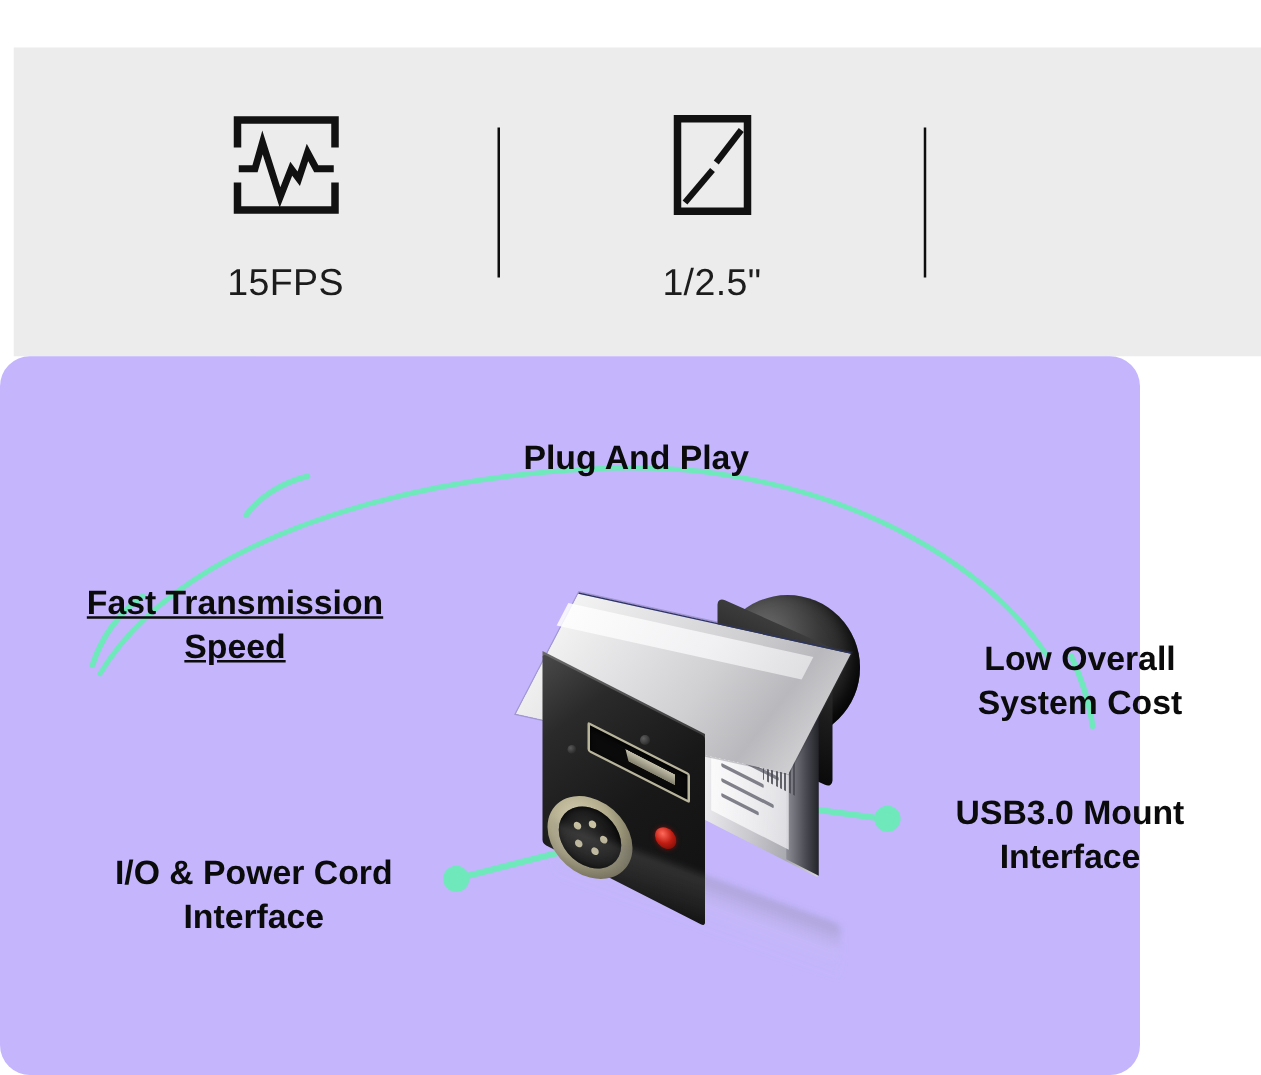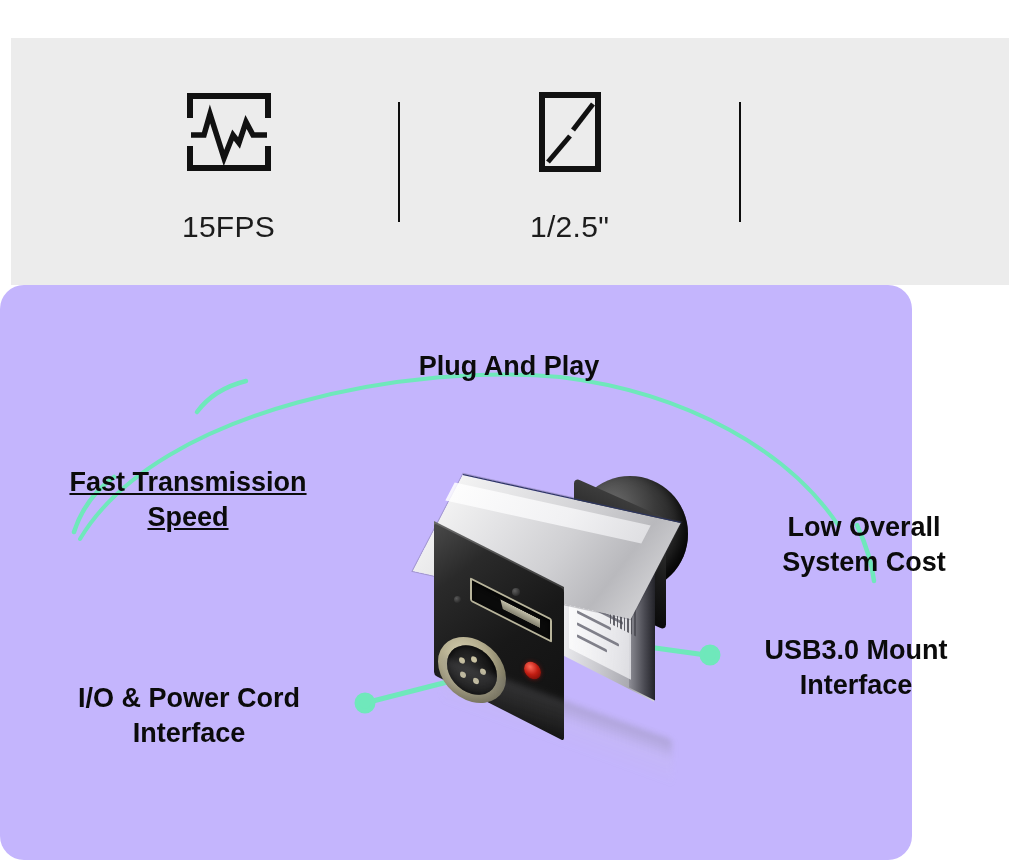"I/O & Power Cord" #callout-io { left: 24px -> 38px }
